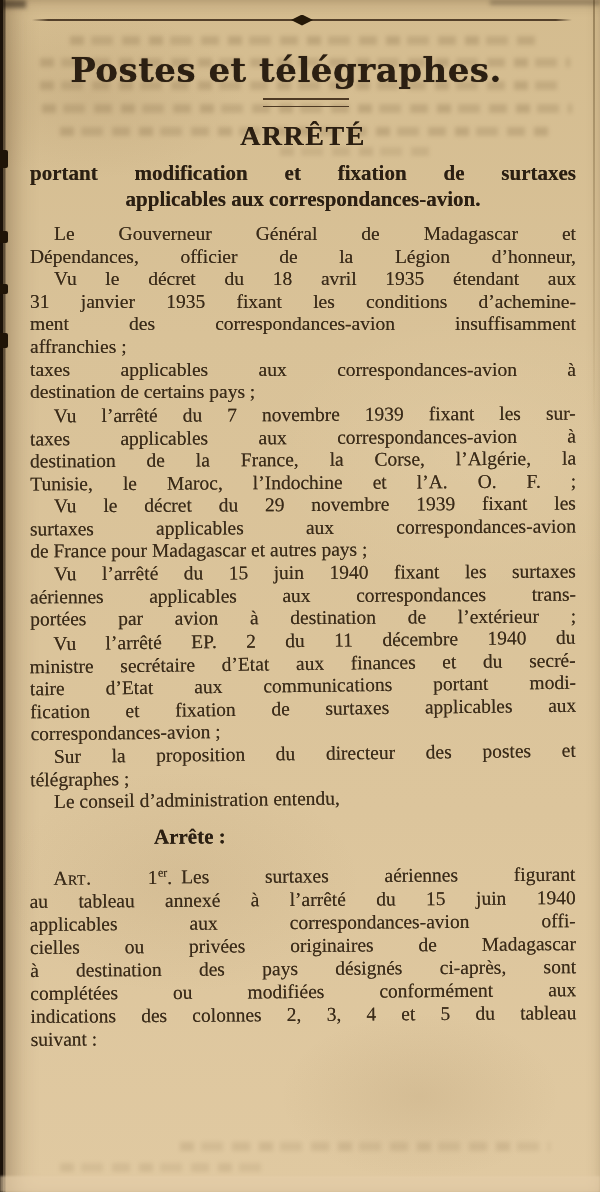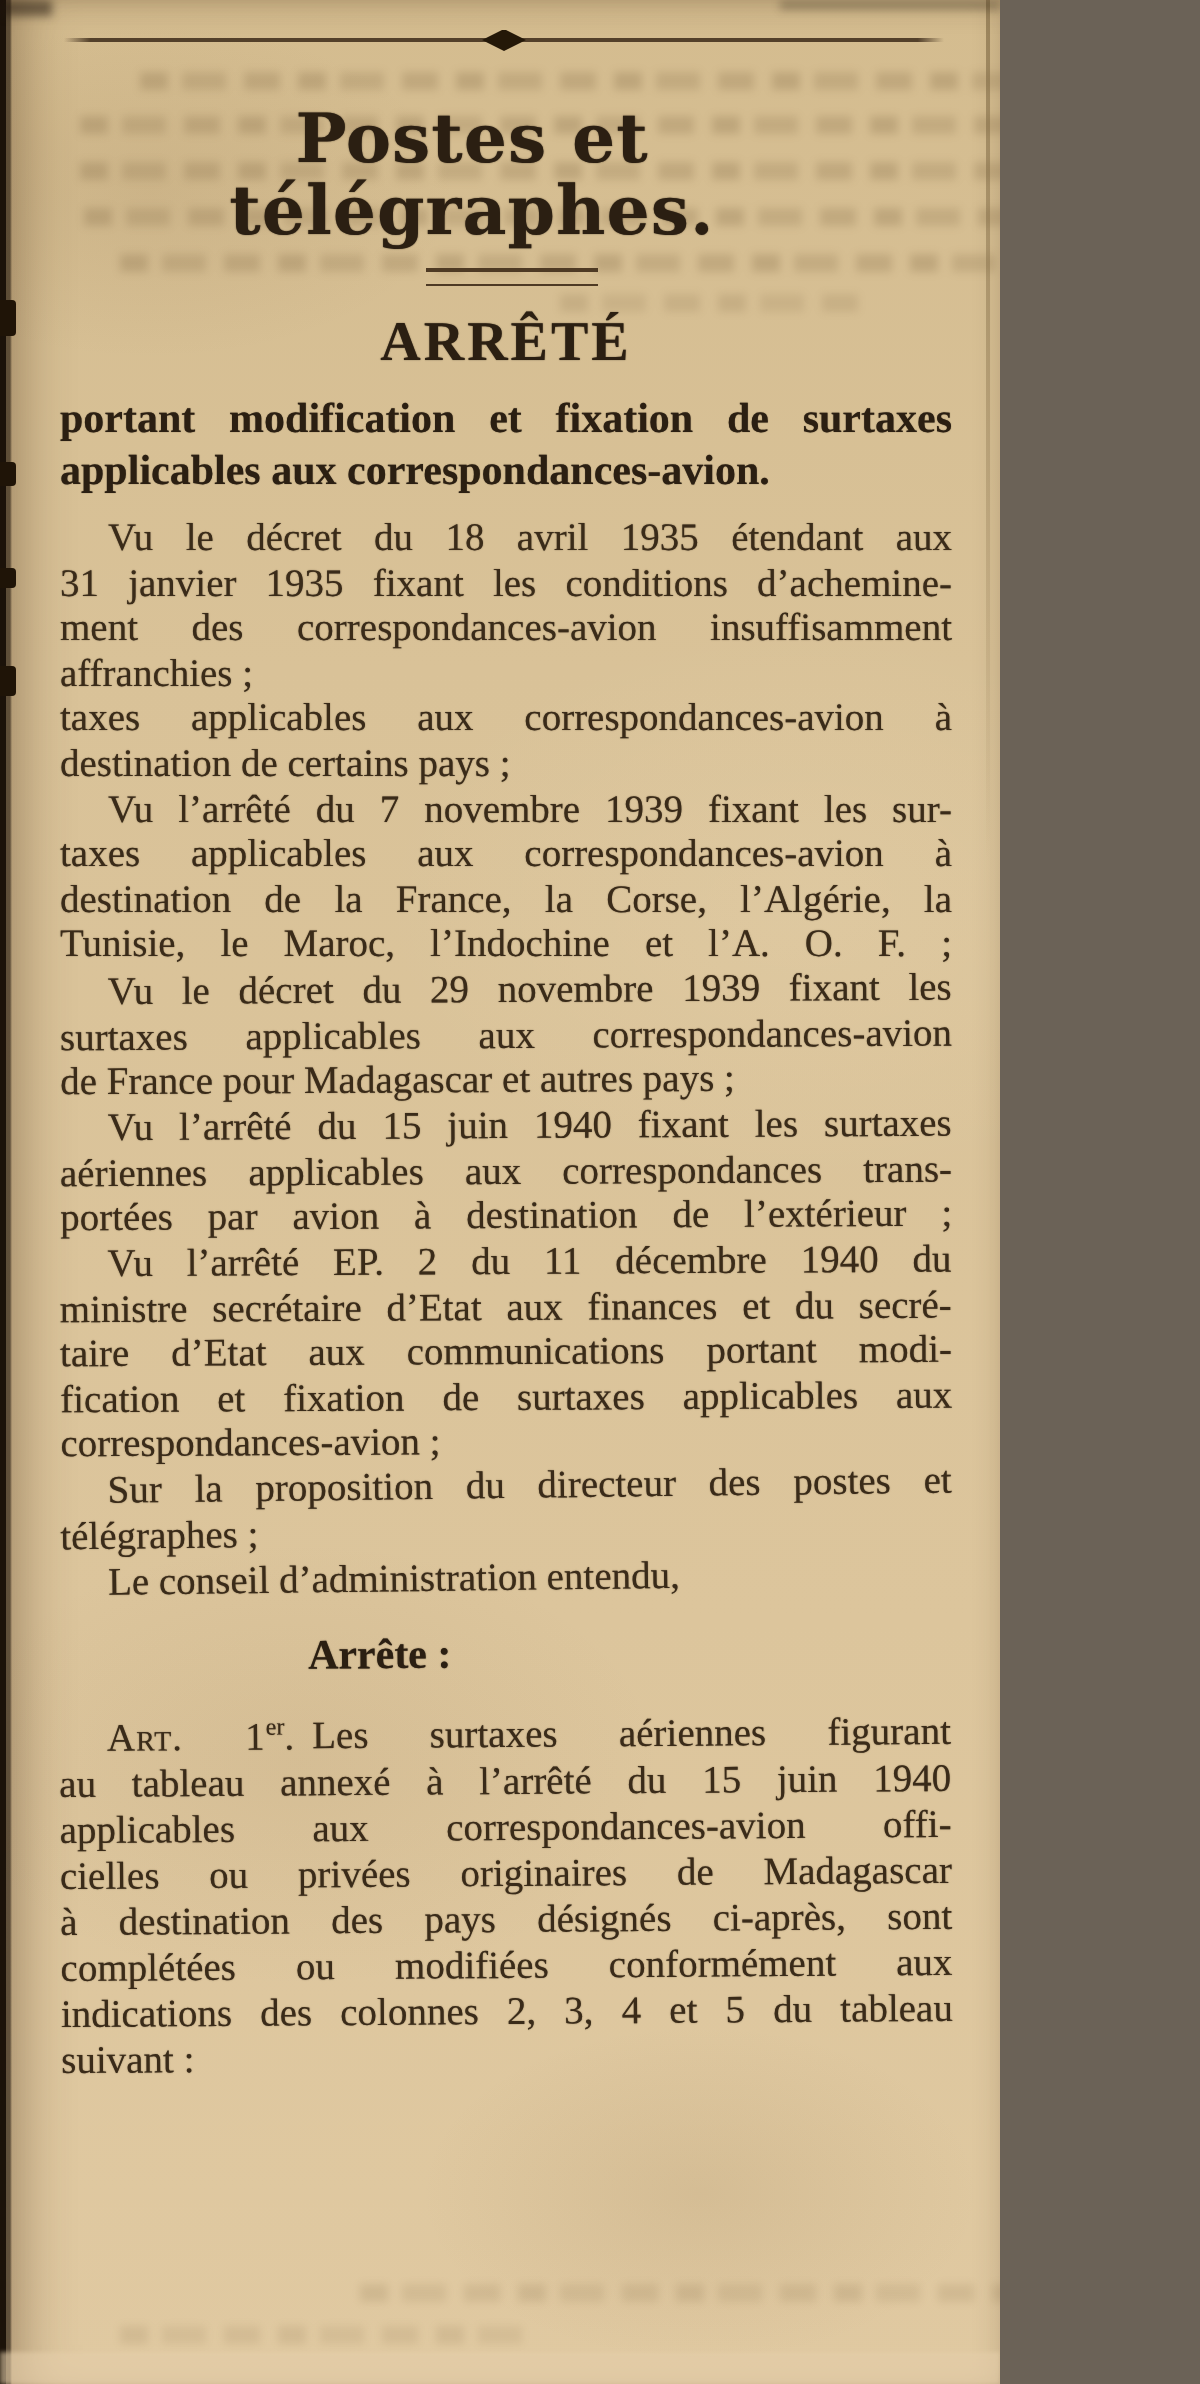"Postes et télégraphes." .page { width: 500px -> 600px }
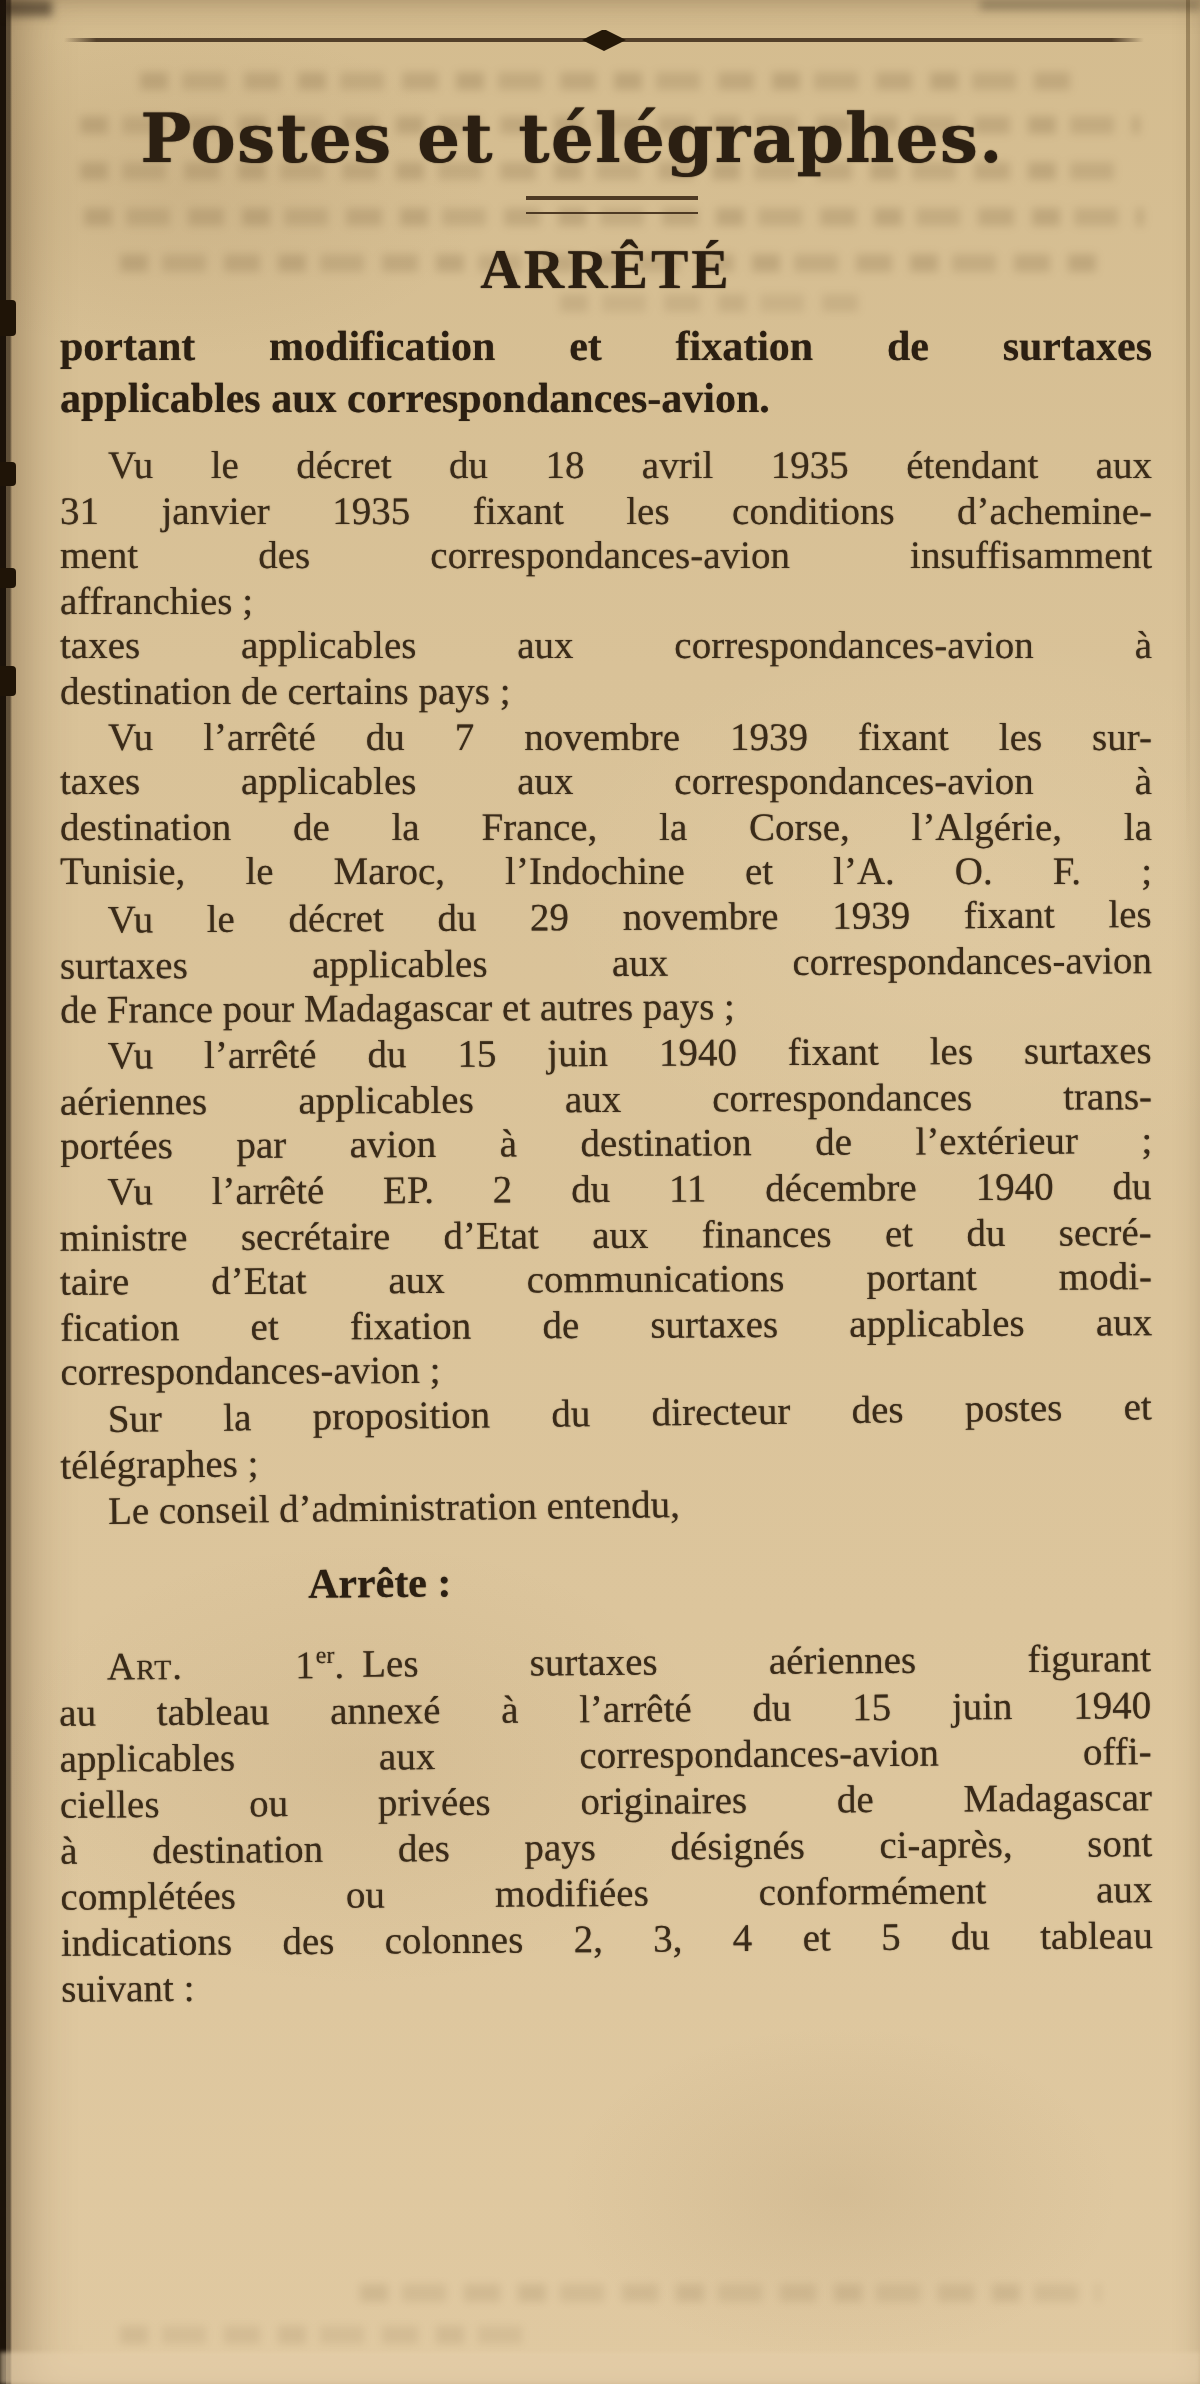"applicables aux correspondances-avion." .sub-center { text-align: none -> center }
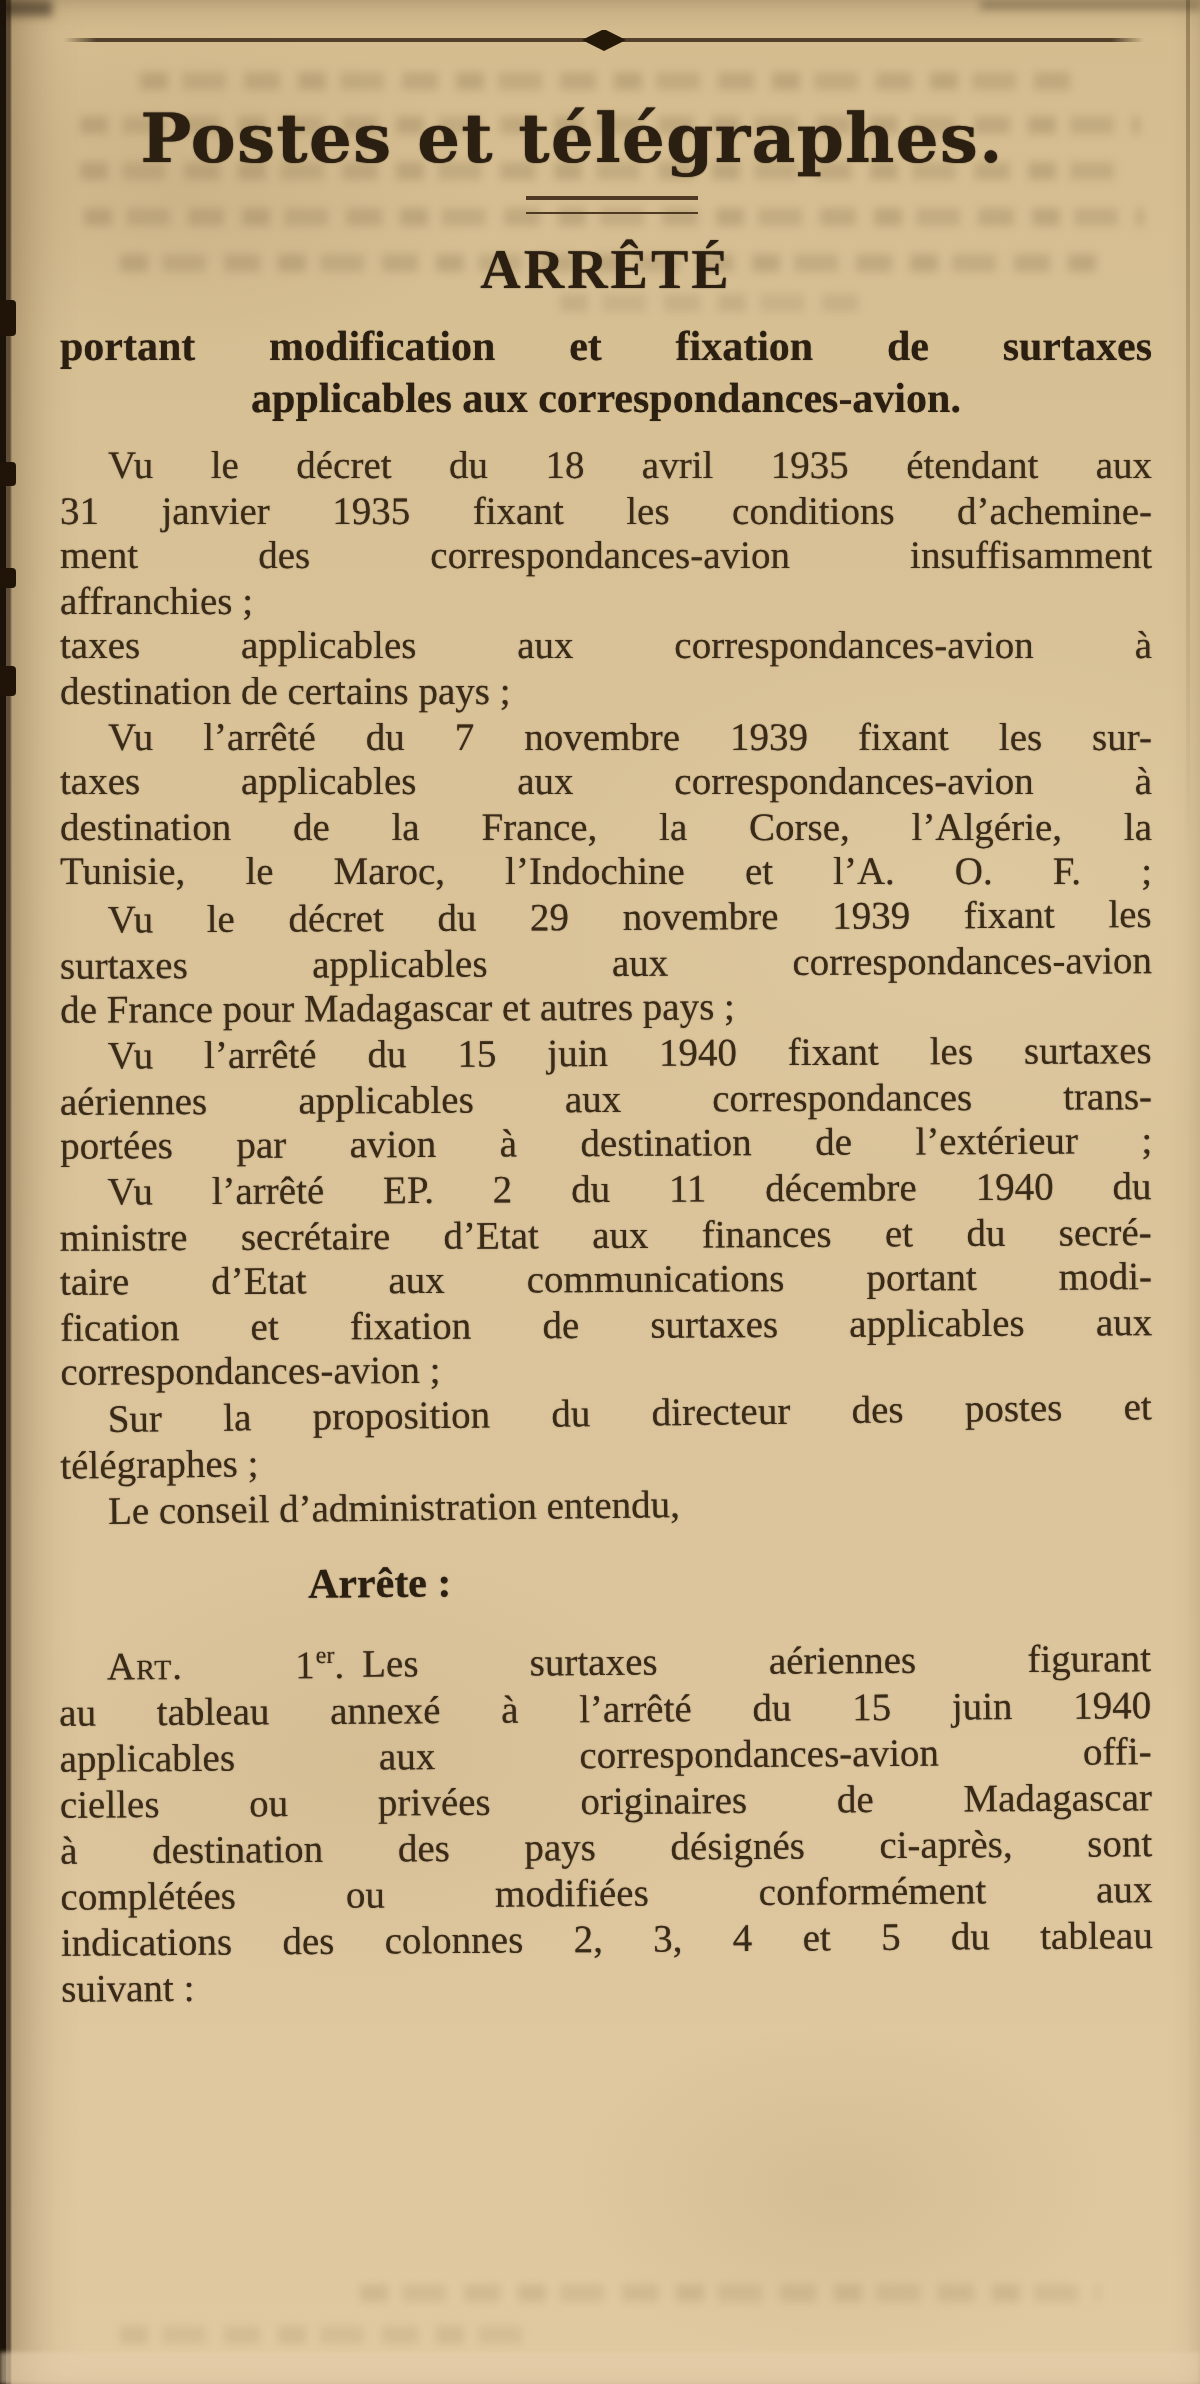"Le Gouverneur Général de Madagascar" div.para { html: none -> <div> <div>Le Gouverneur Général de Madagascar et</div> <div>Dépendances, officier de la Légion d’honneur,</div> </div> }
